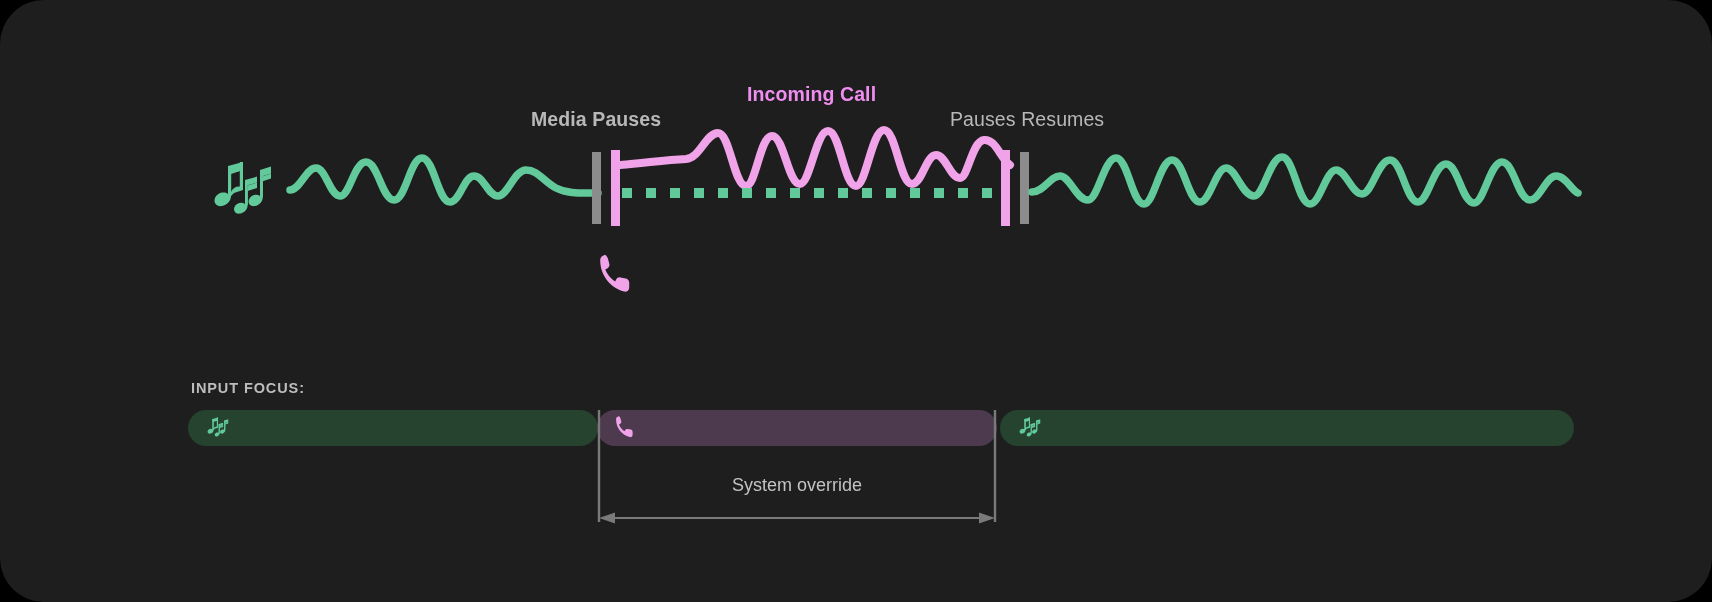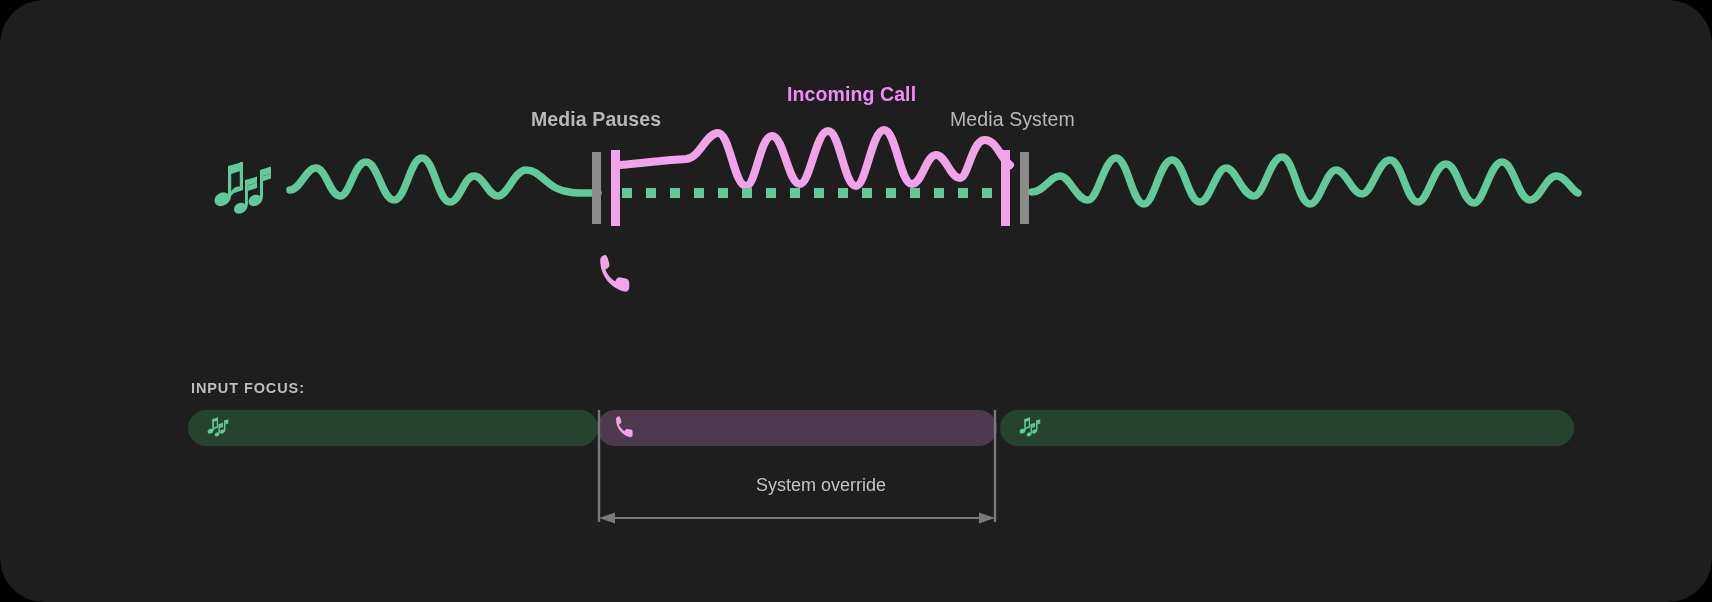"Incoming Call" #label-incoming-call { margin-left: 40px -> none }
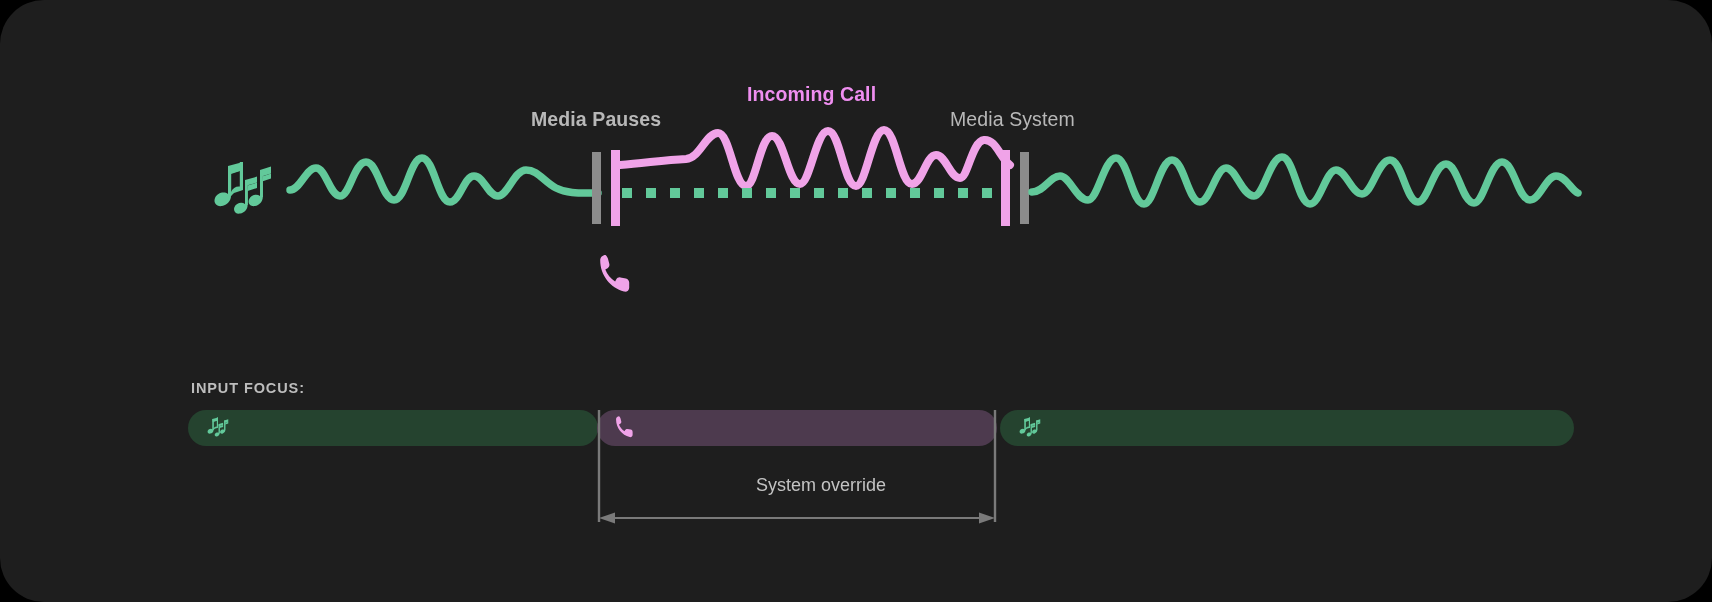"Media System" div.tl-label { text: Media System -> Pauses Resumes }
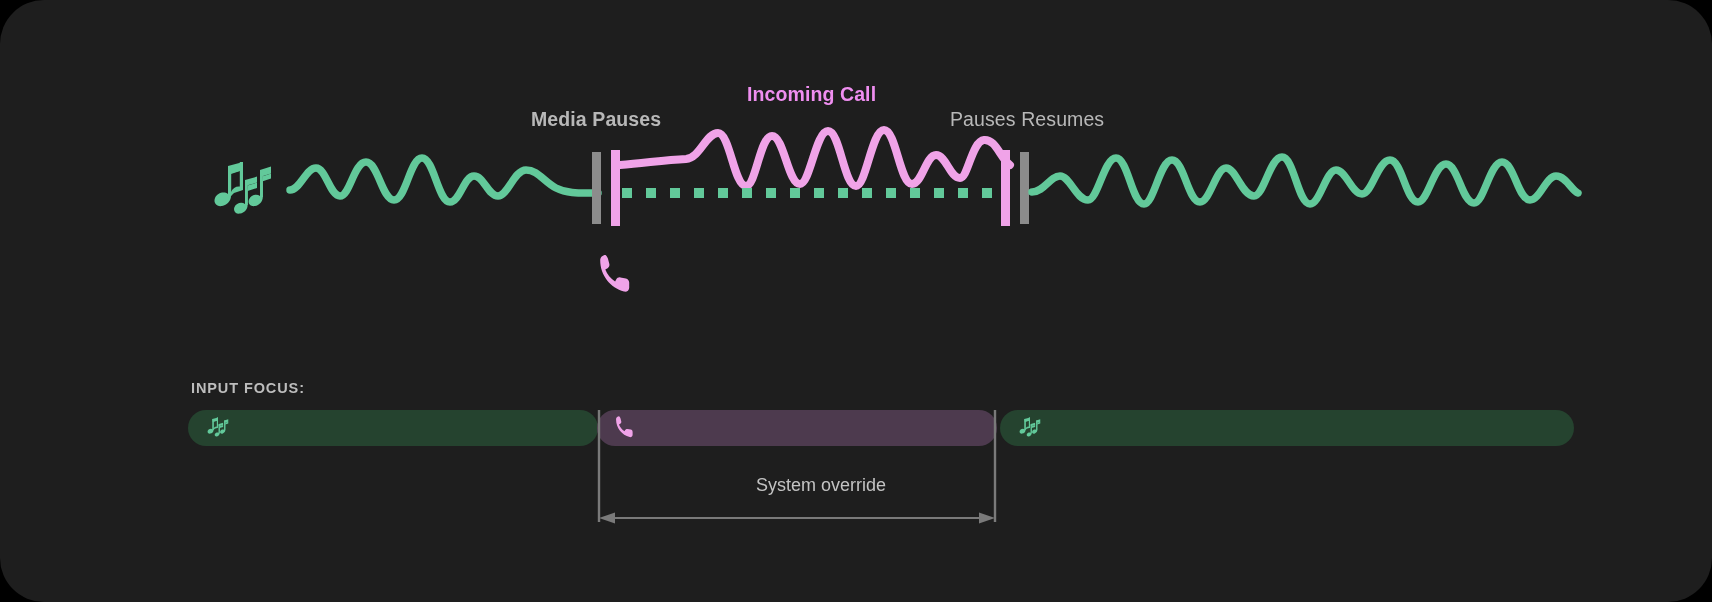"System override" #override-label { padding-left: 24px -> none }
